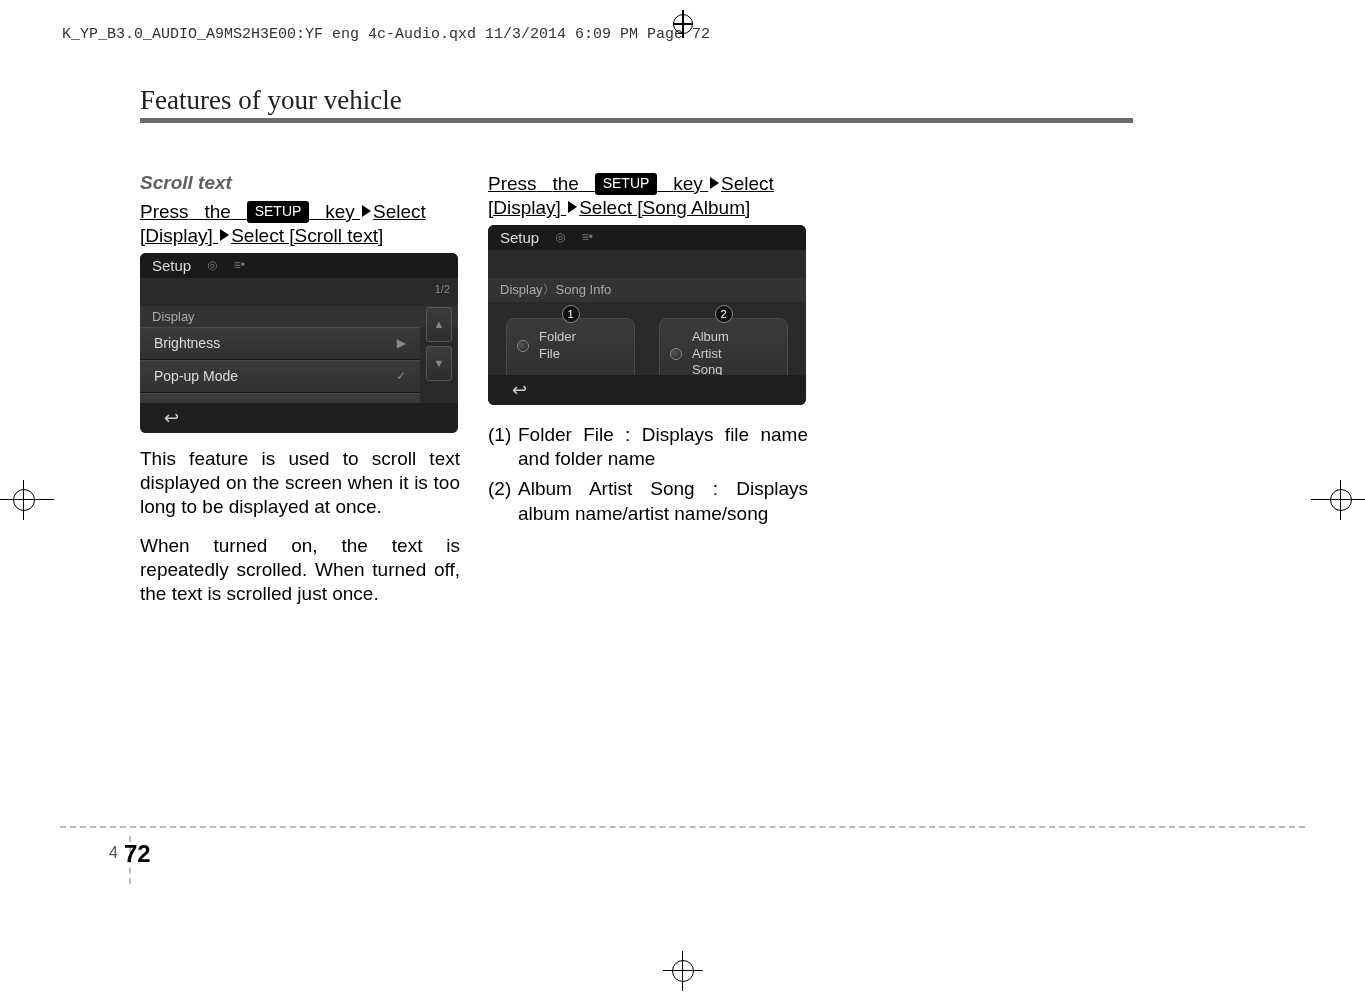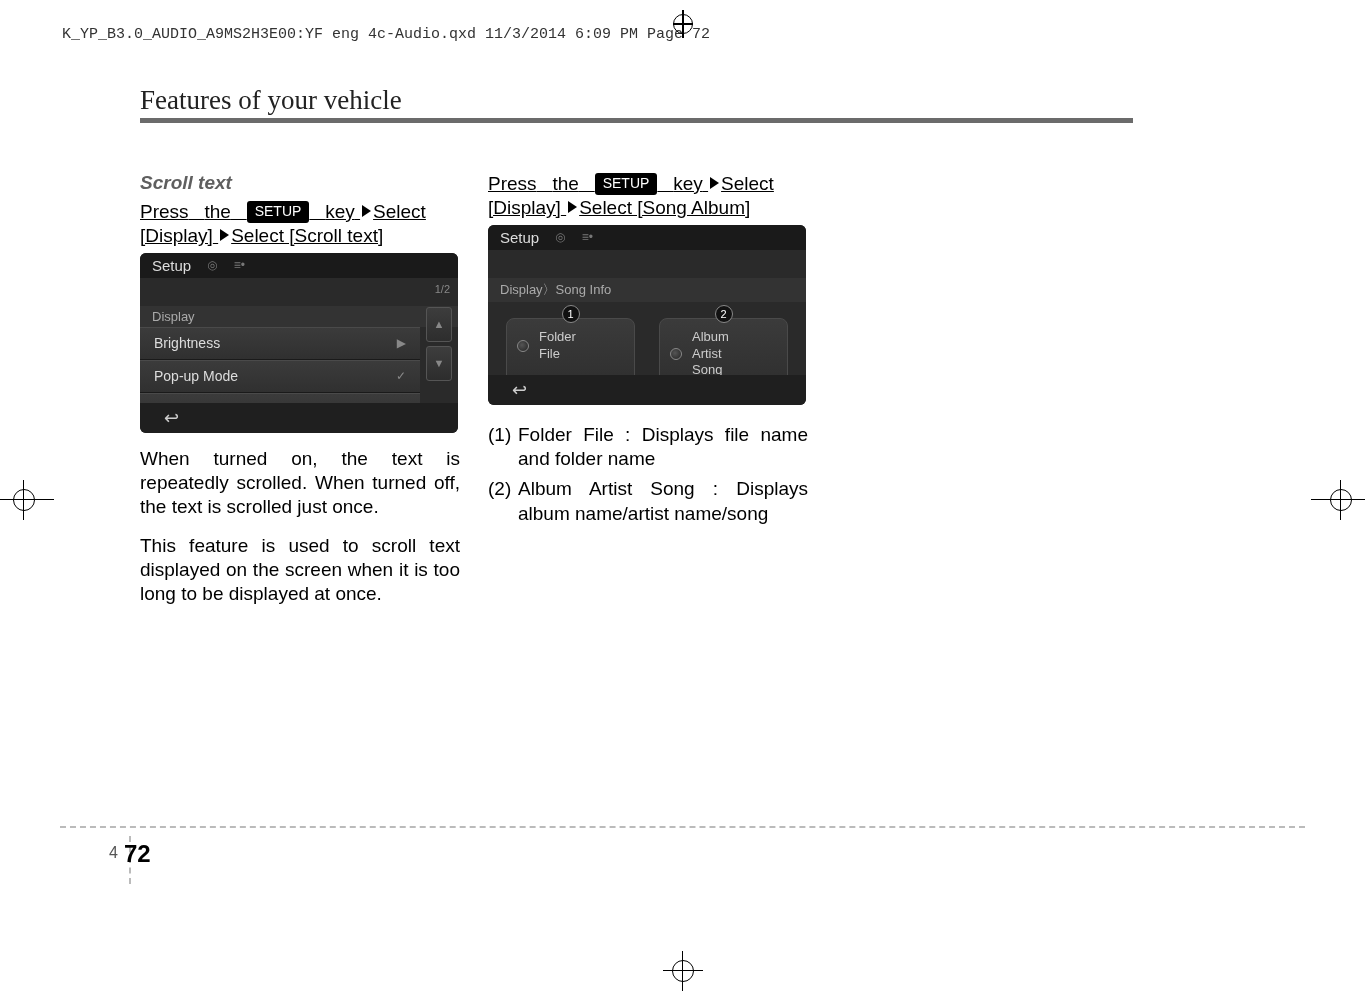"When turned on, the text" div.body-p { order: before "This feature is used to scroll" -> after "This feature is used to scroll" }
